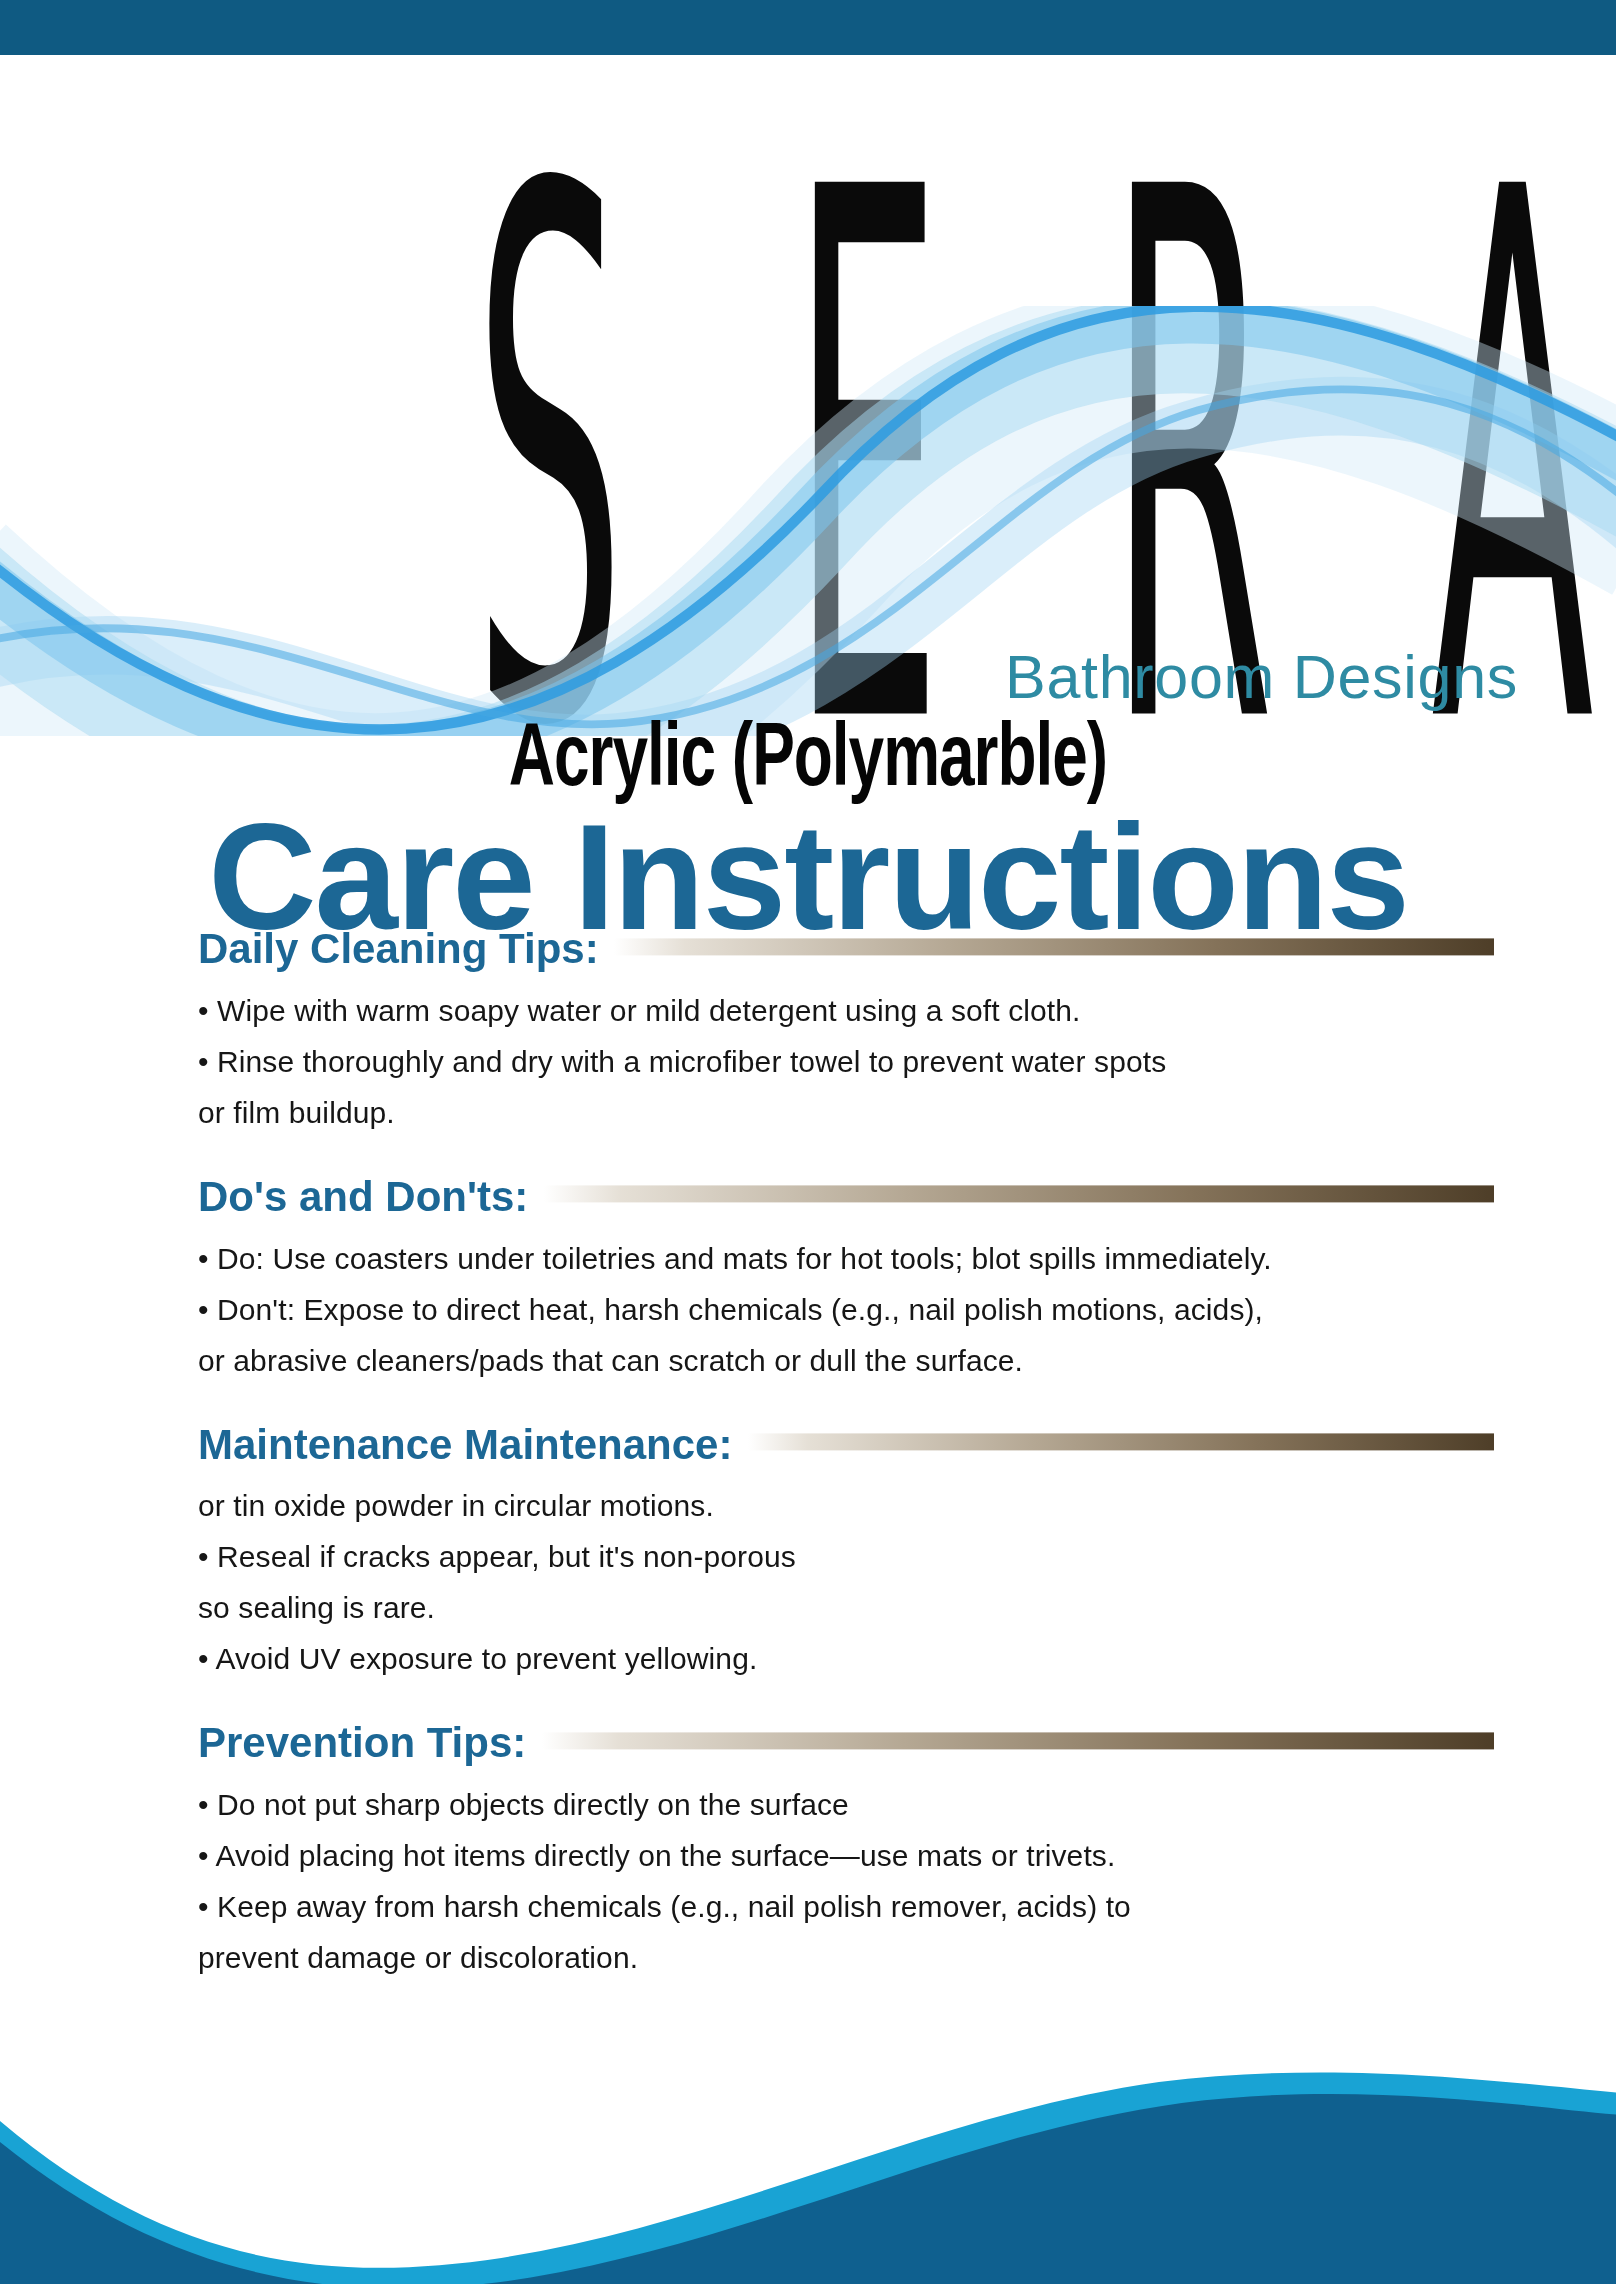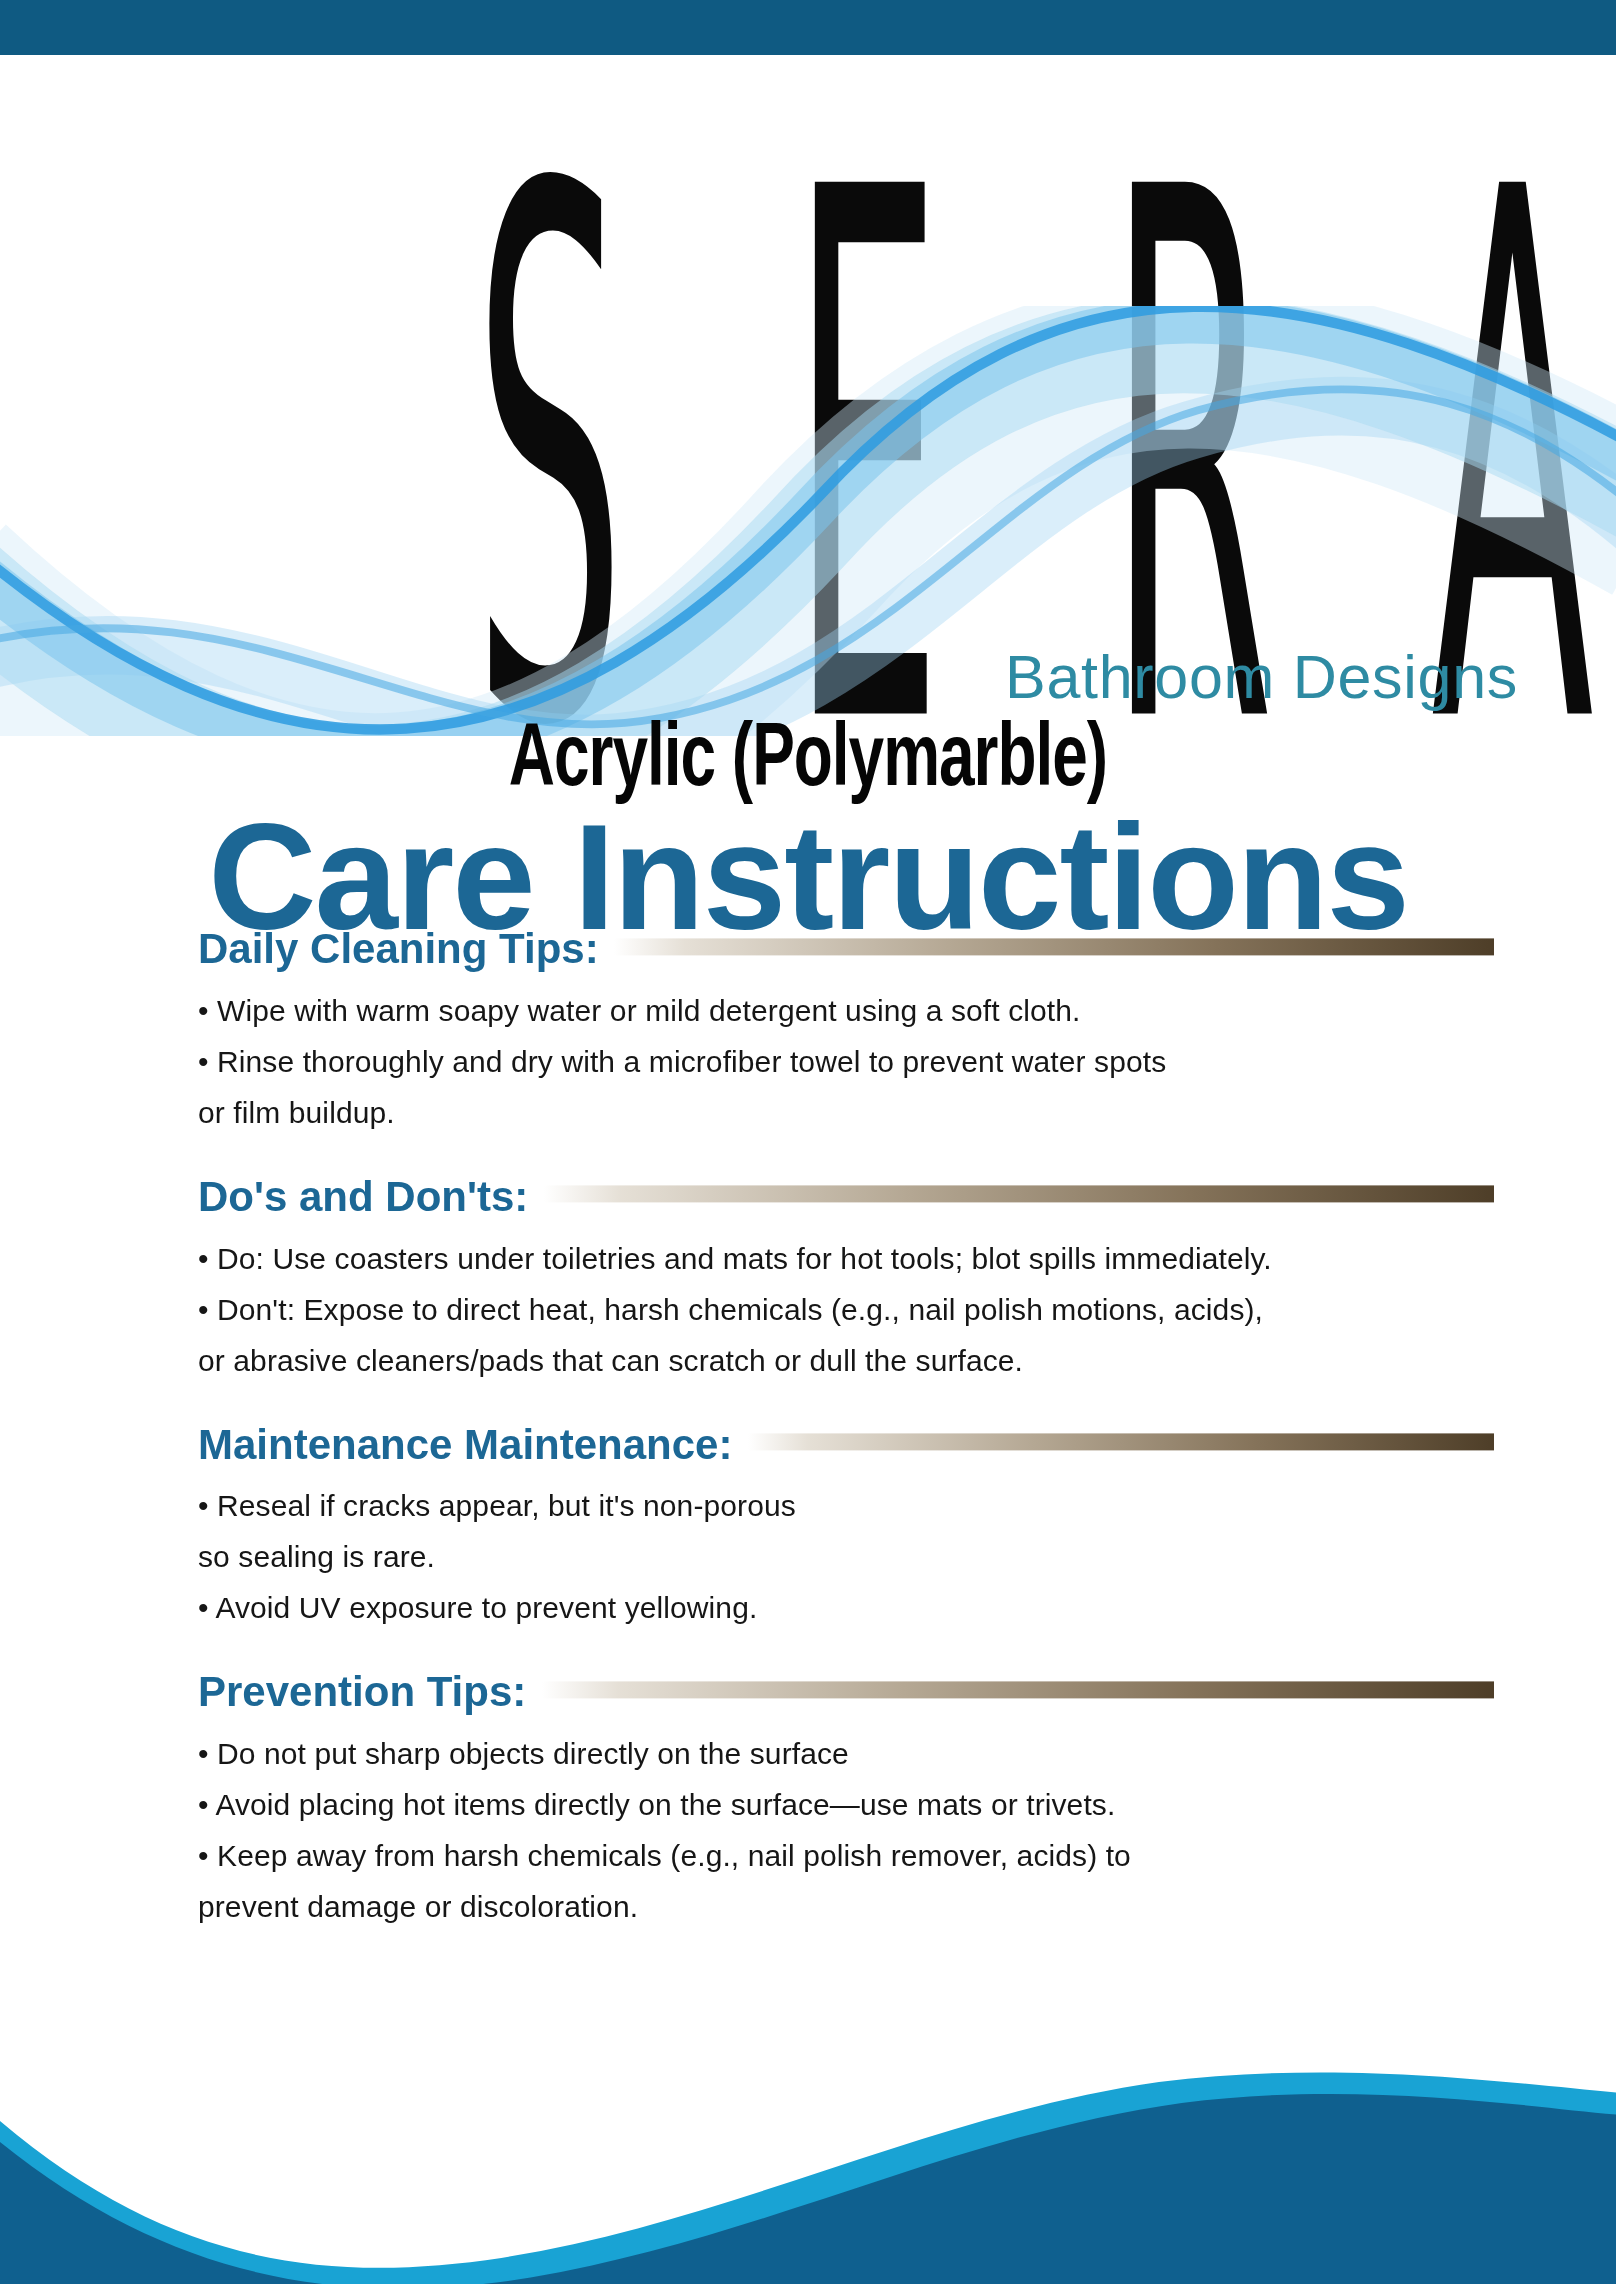"or tin oxide powder in" div.line { html: none -> <div>or tin oxide powder in circular motions.</div> }
